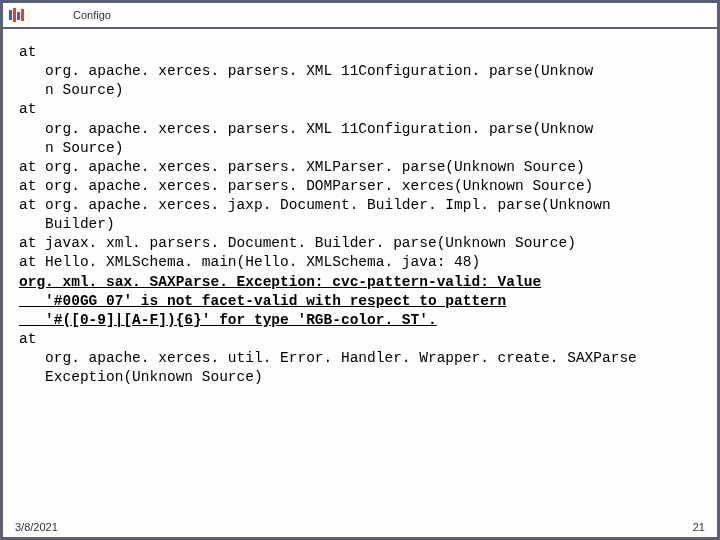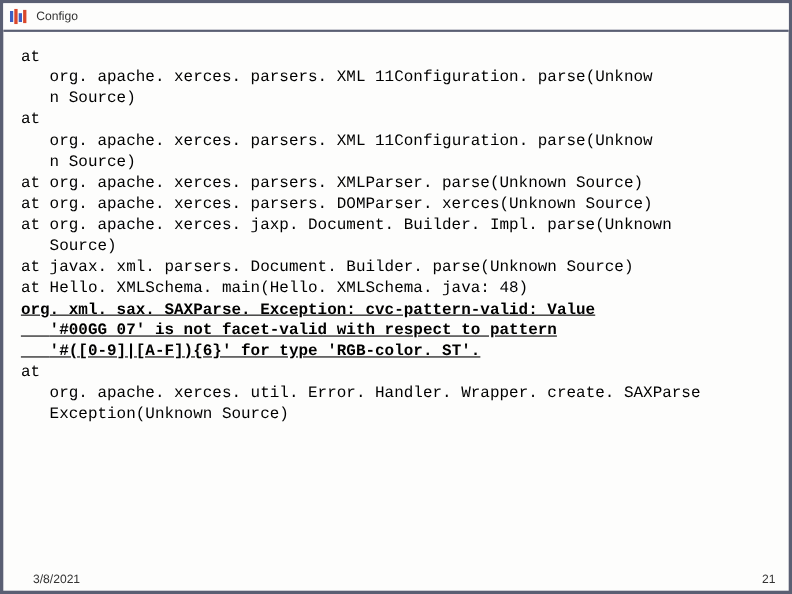"Configo" .header { gap: none -> 40px }
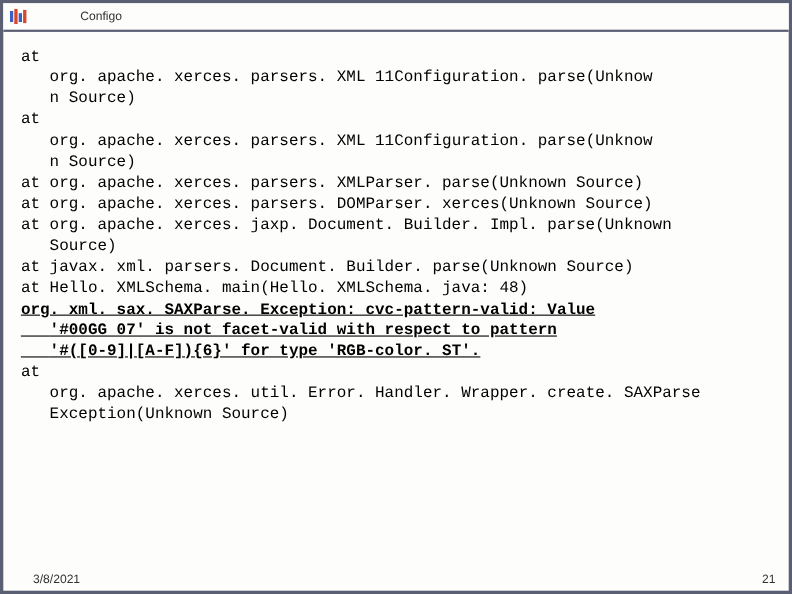"Source)" span { text: Source -> Builder }
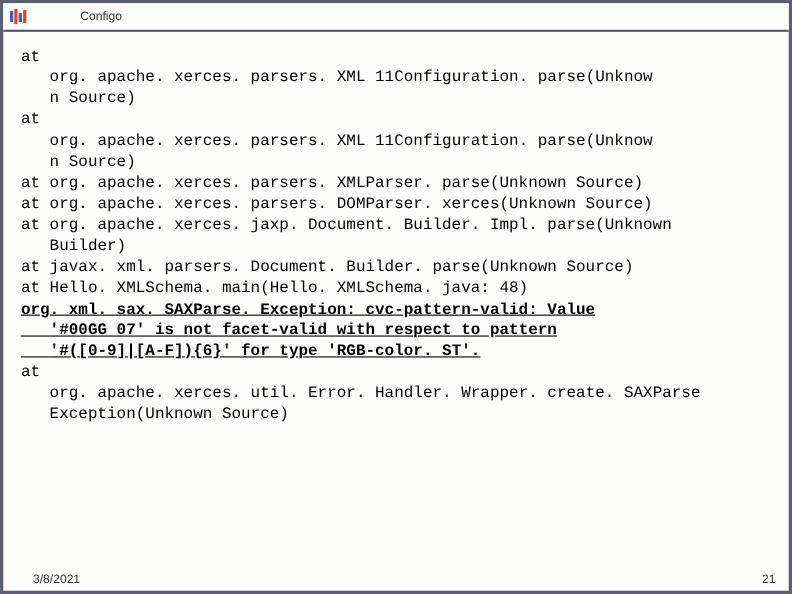"3/8/2021" .footer { margin-left: 15px -> none }
